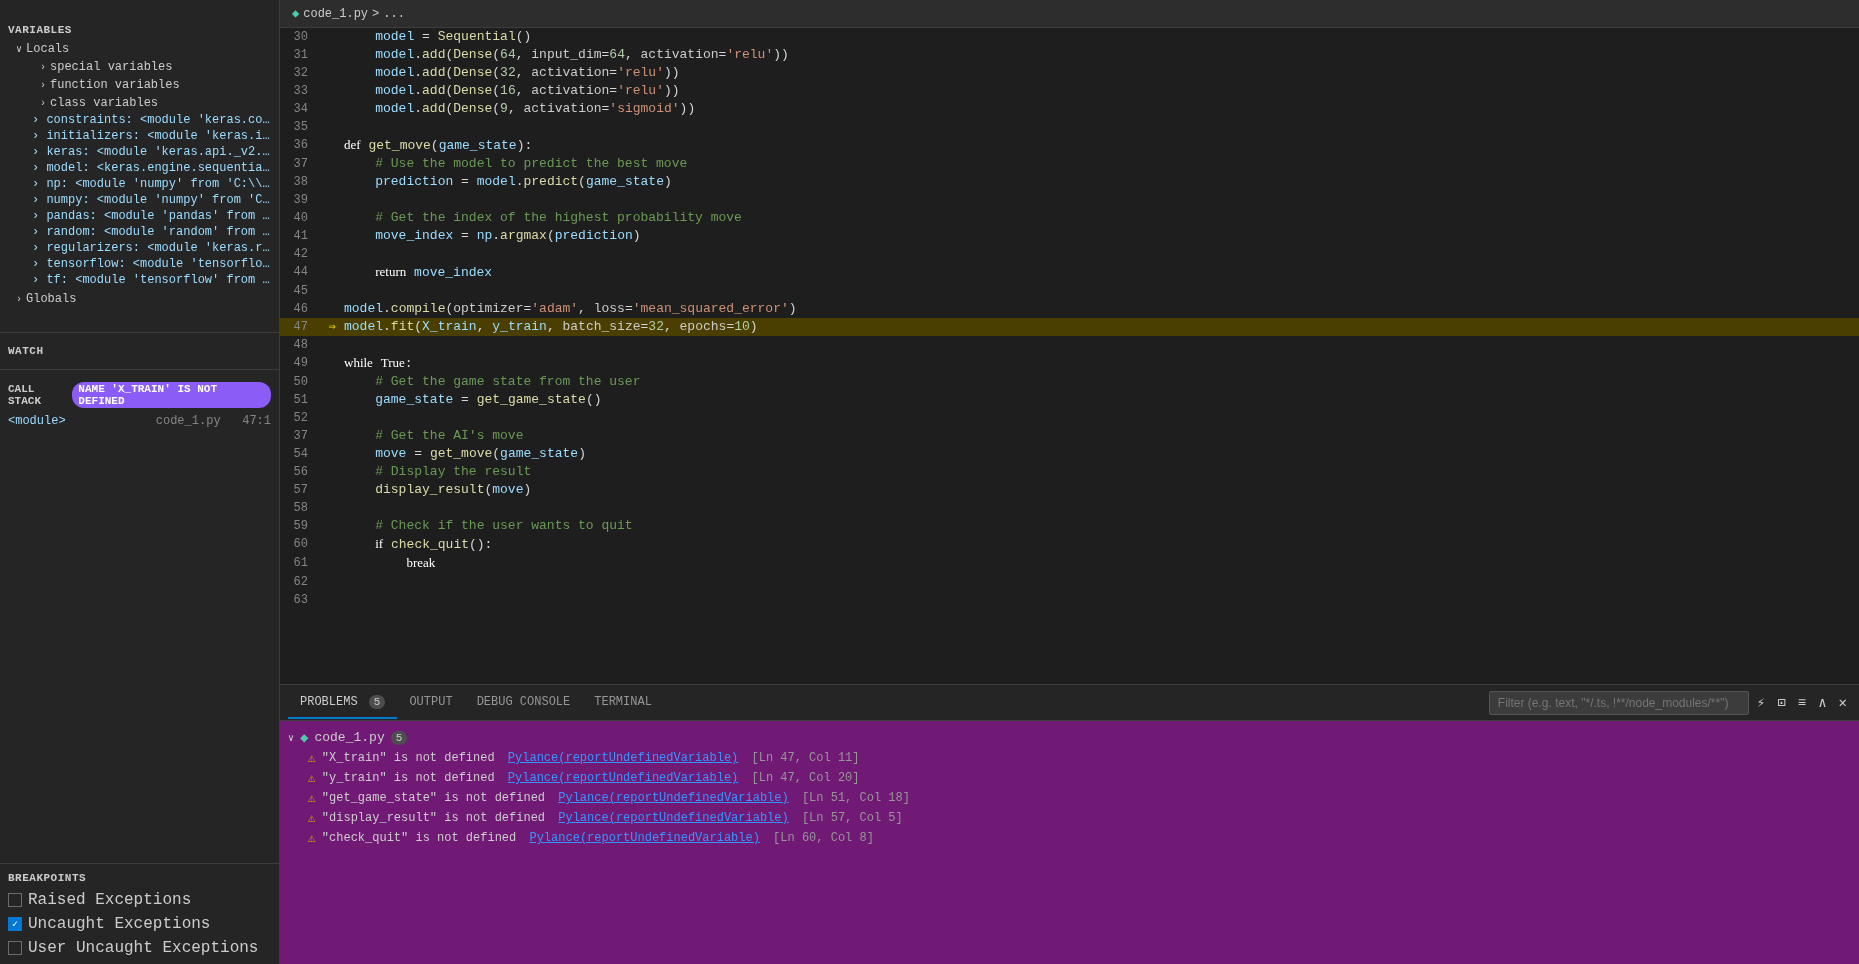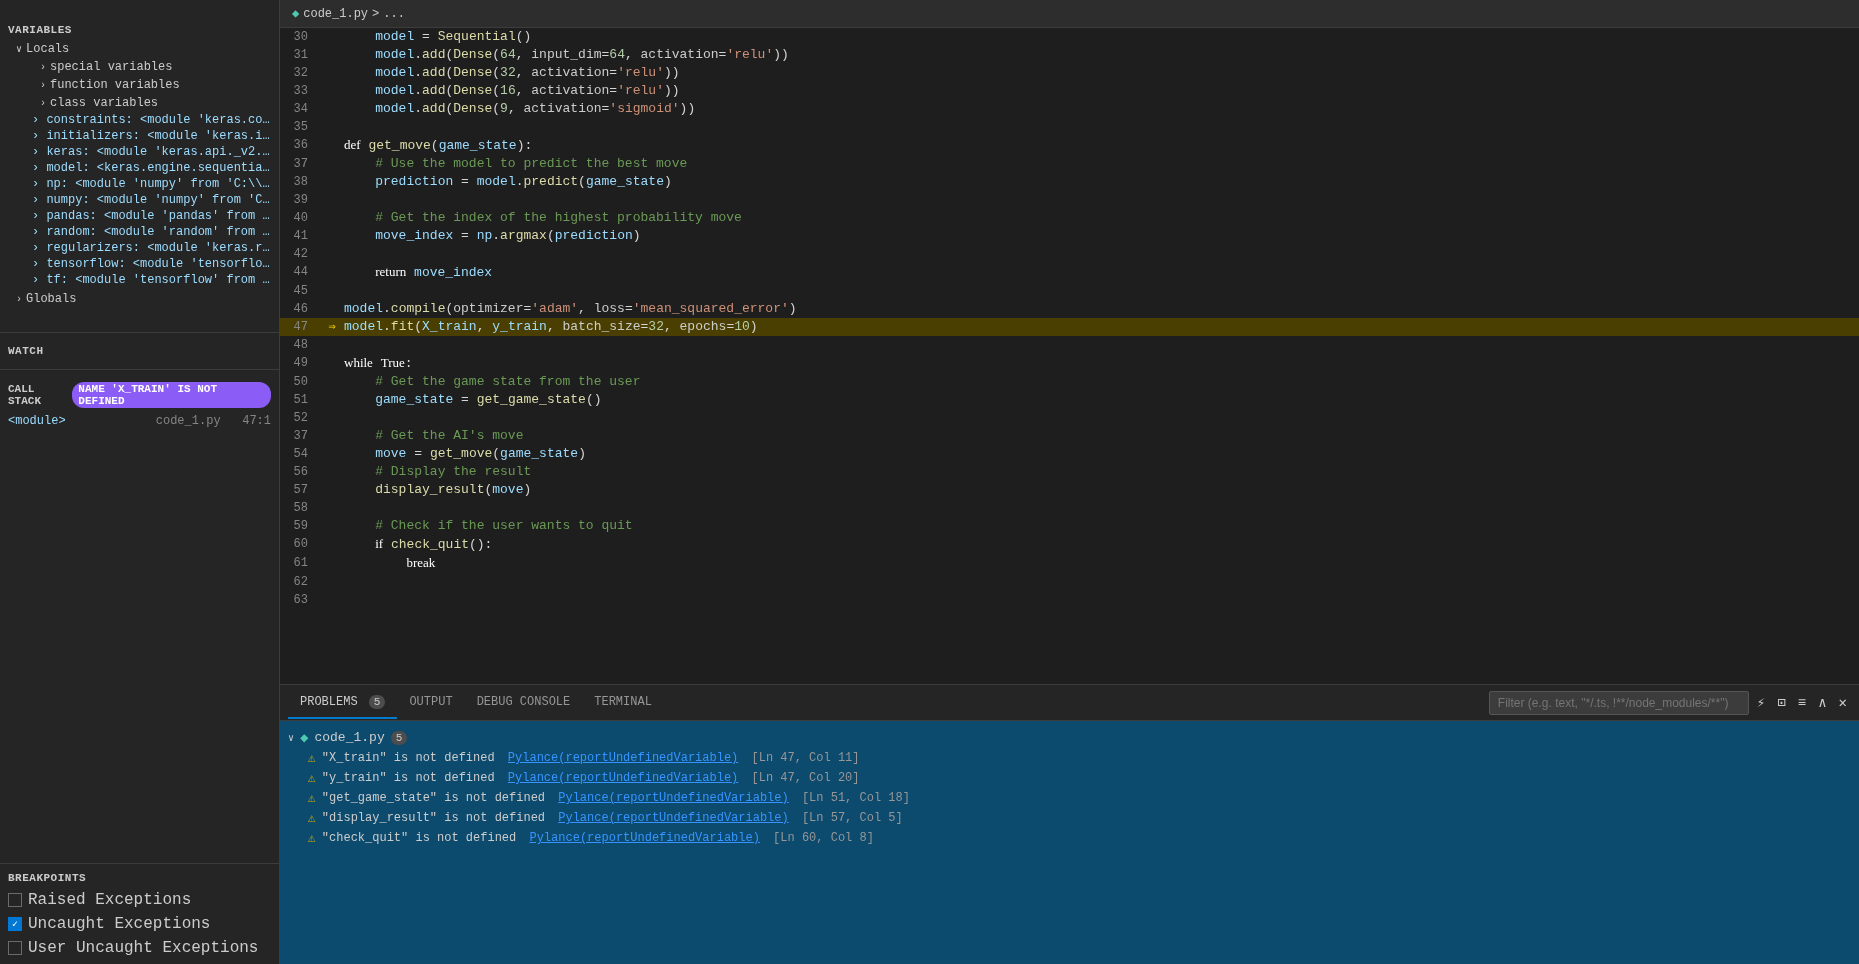"PROBLEMS 5" .bottom-panel { background: #0c4a6e -> #701a75 }
